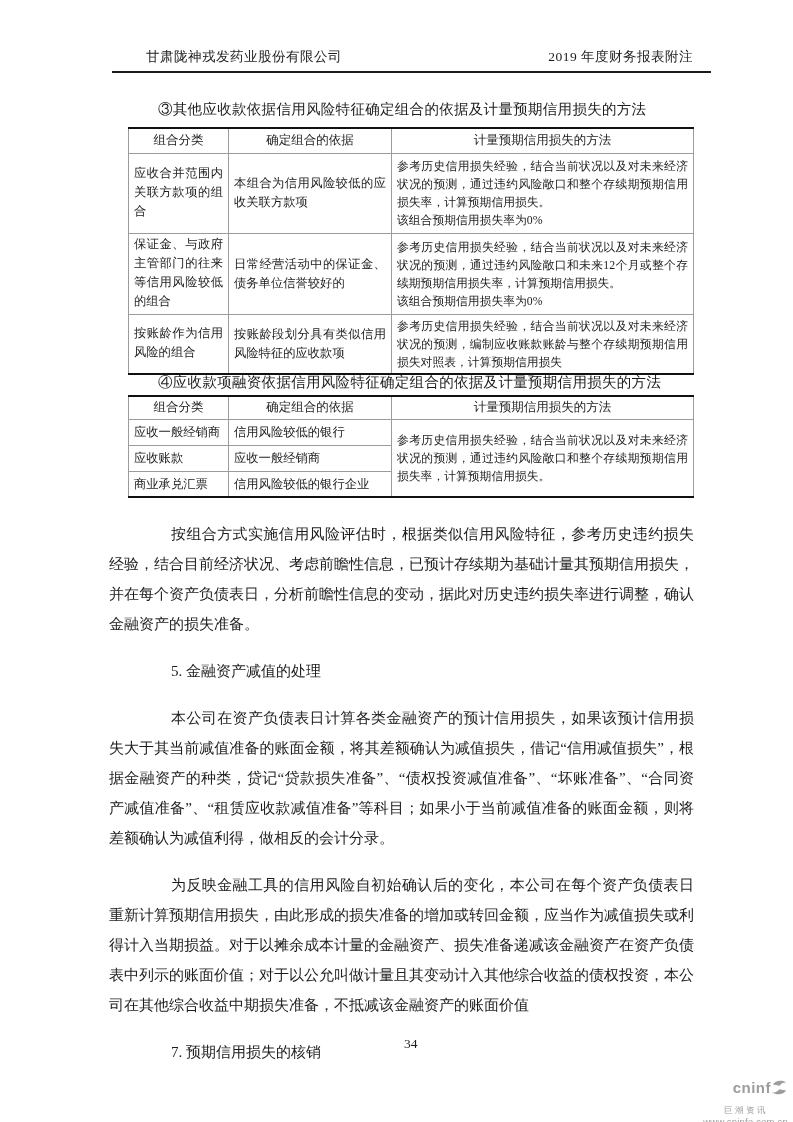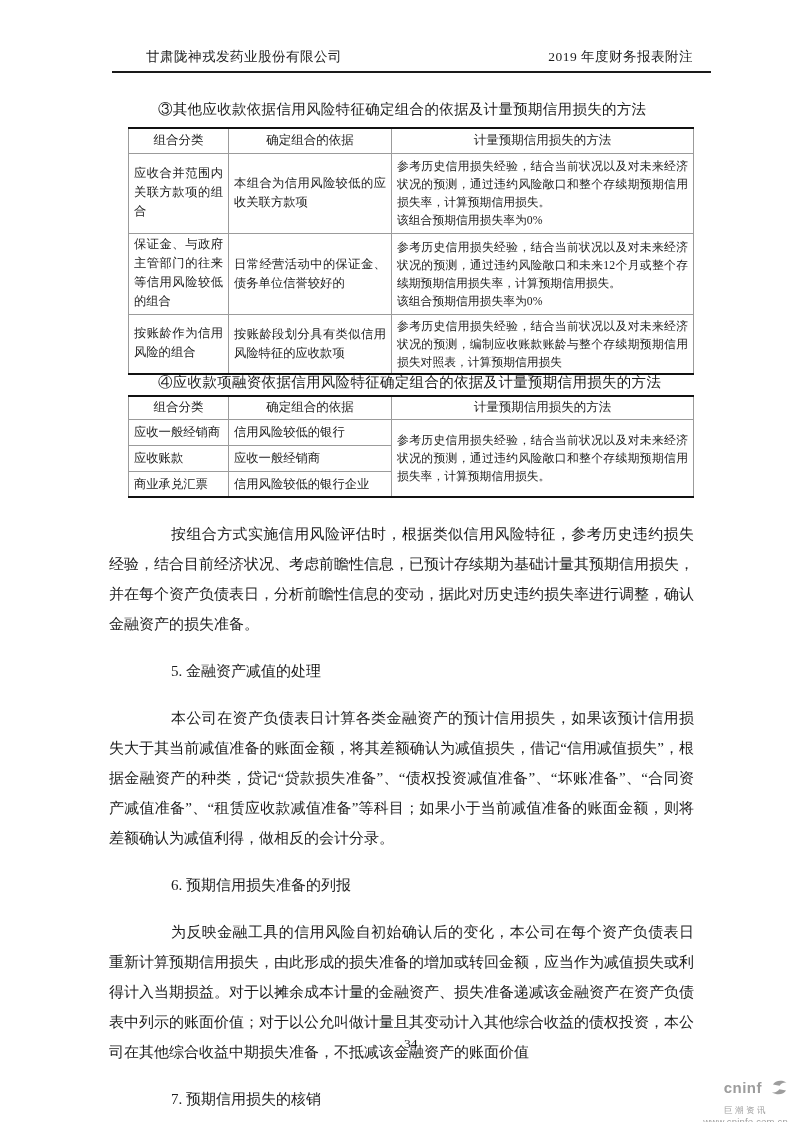"6. 预期信用损失准备的列报" p.head-line { html: <p>6. 预期信用损失准备的列报</p> -> none }
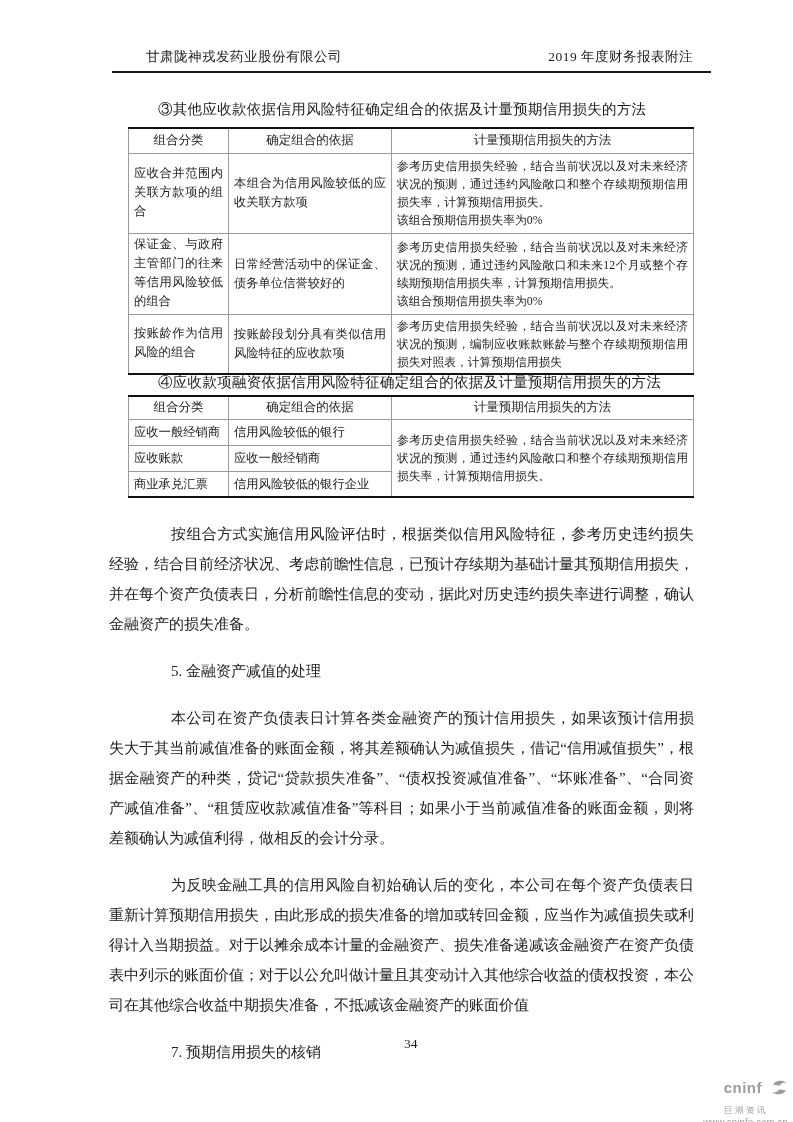"cninf" .cninfo-row { gap: 9px -> 0 }
